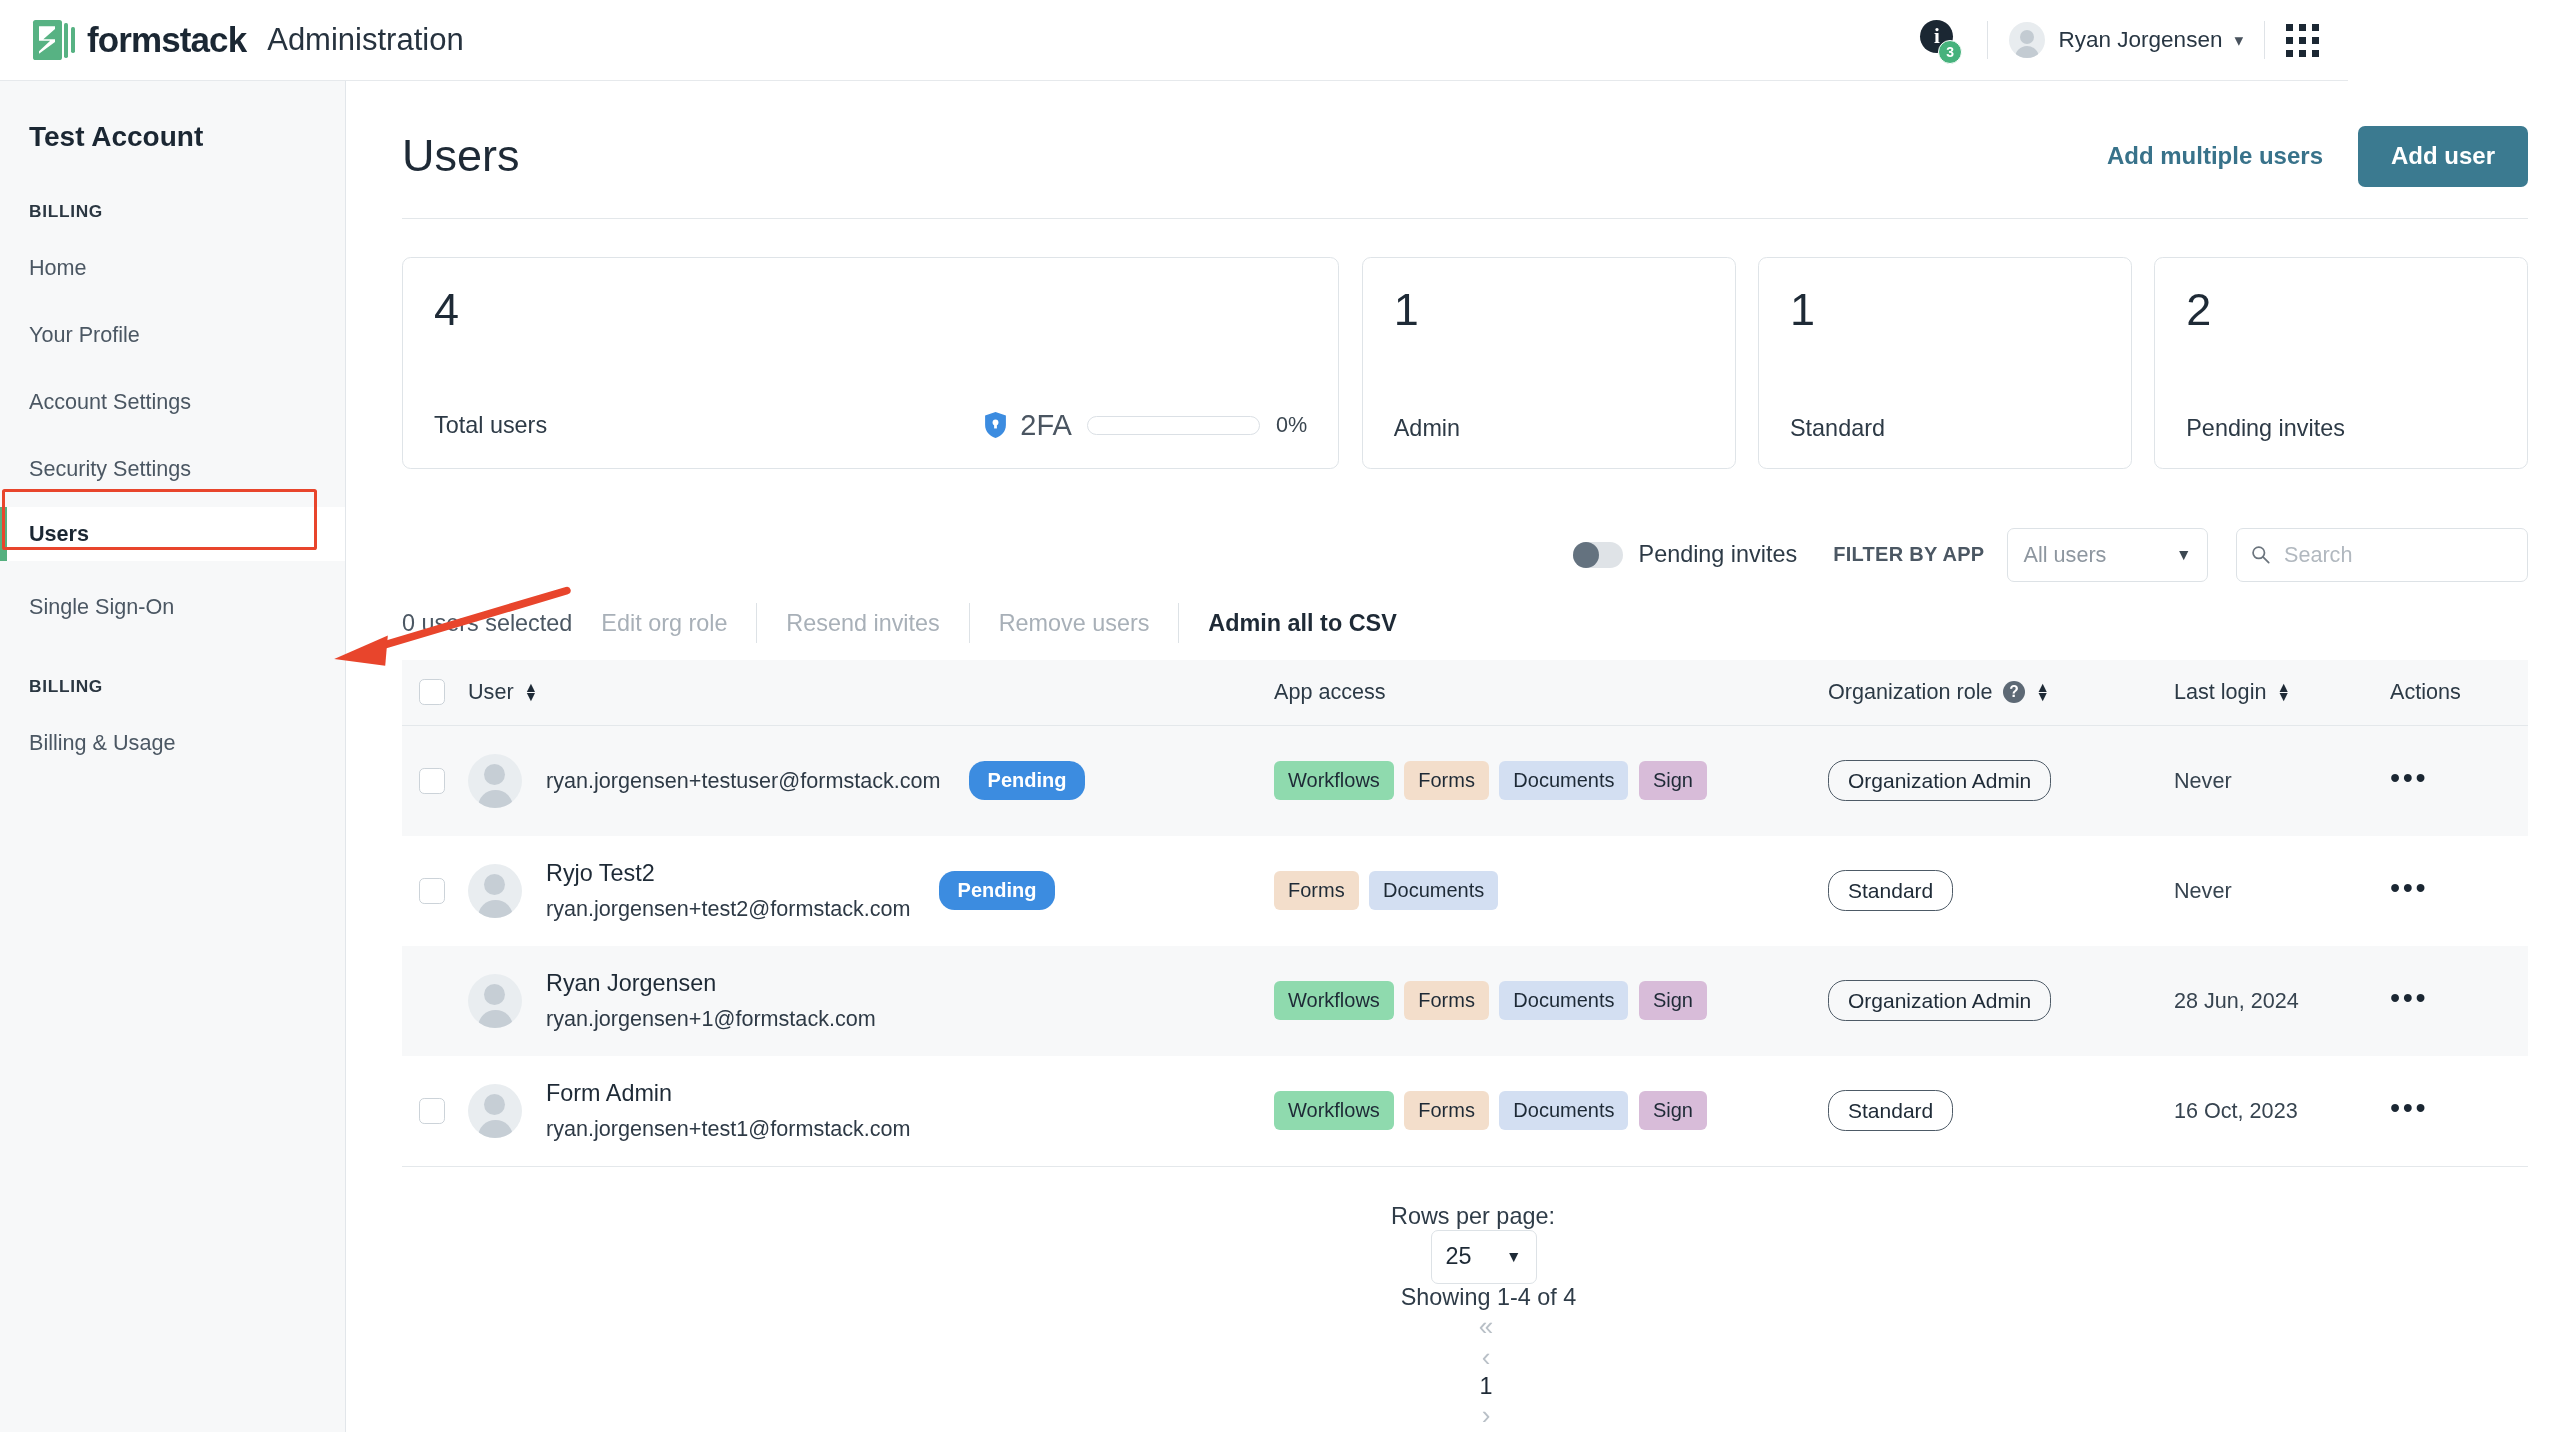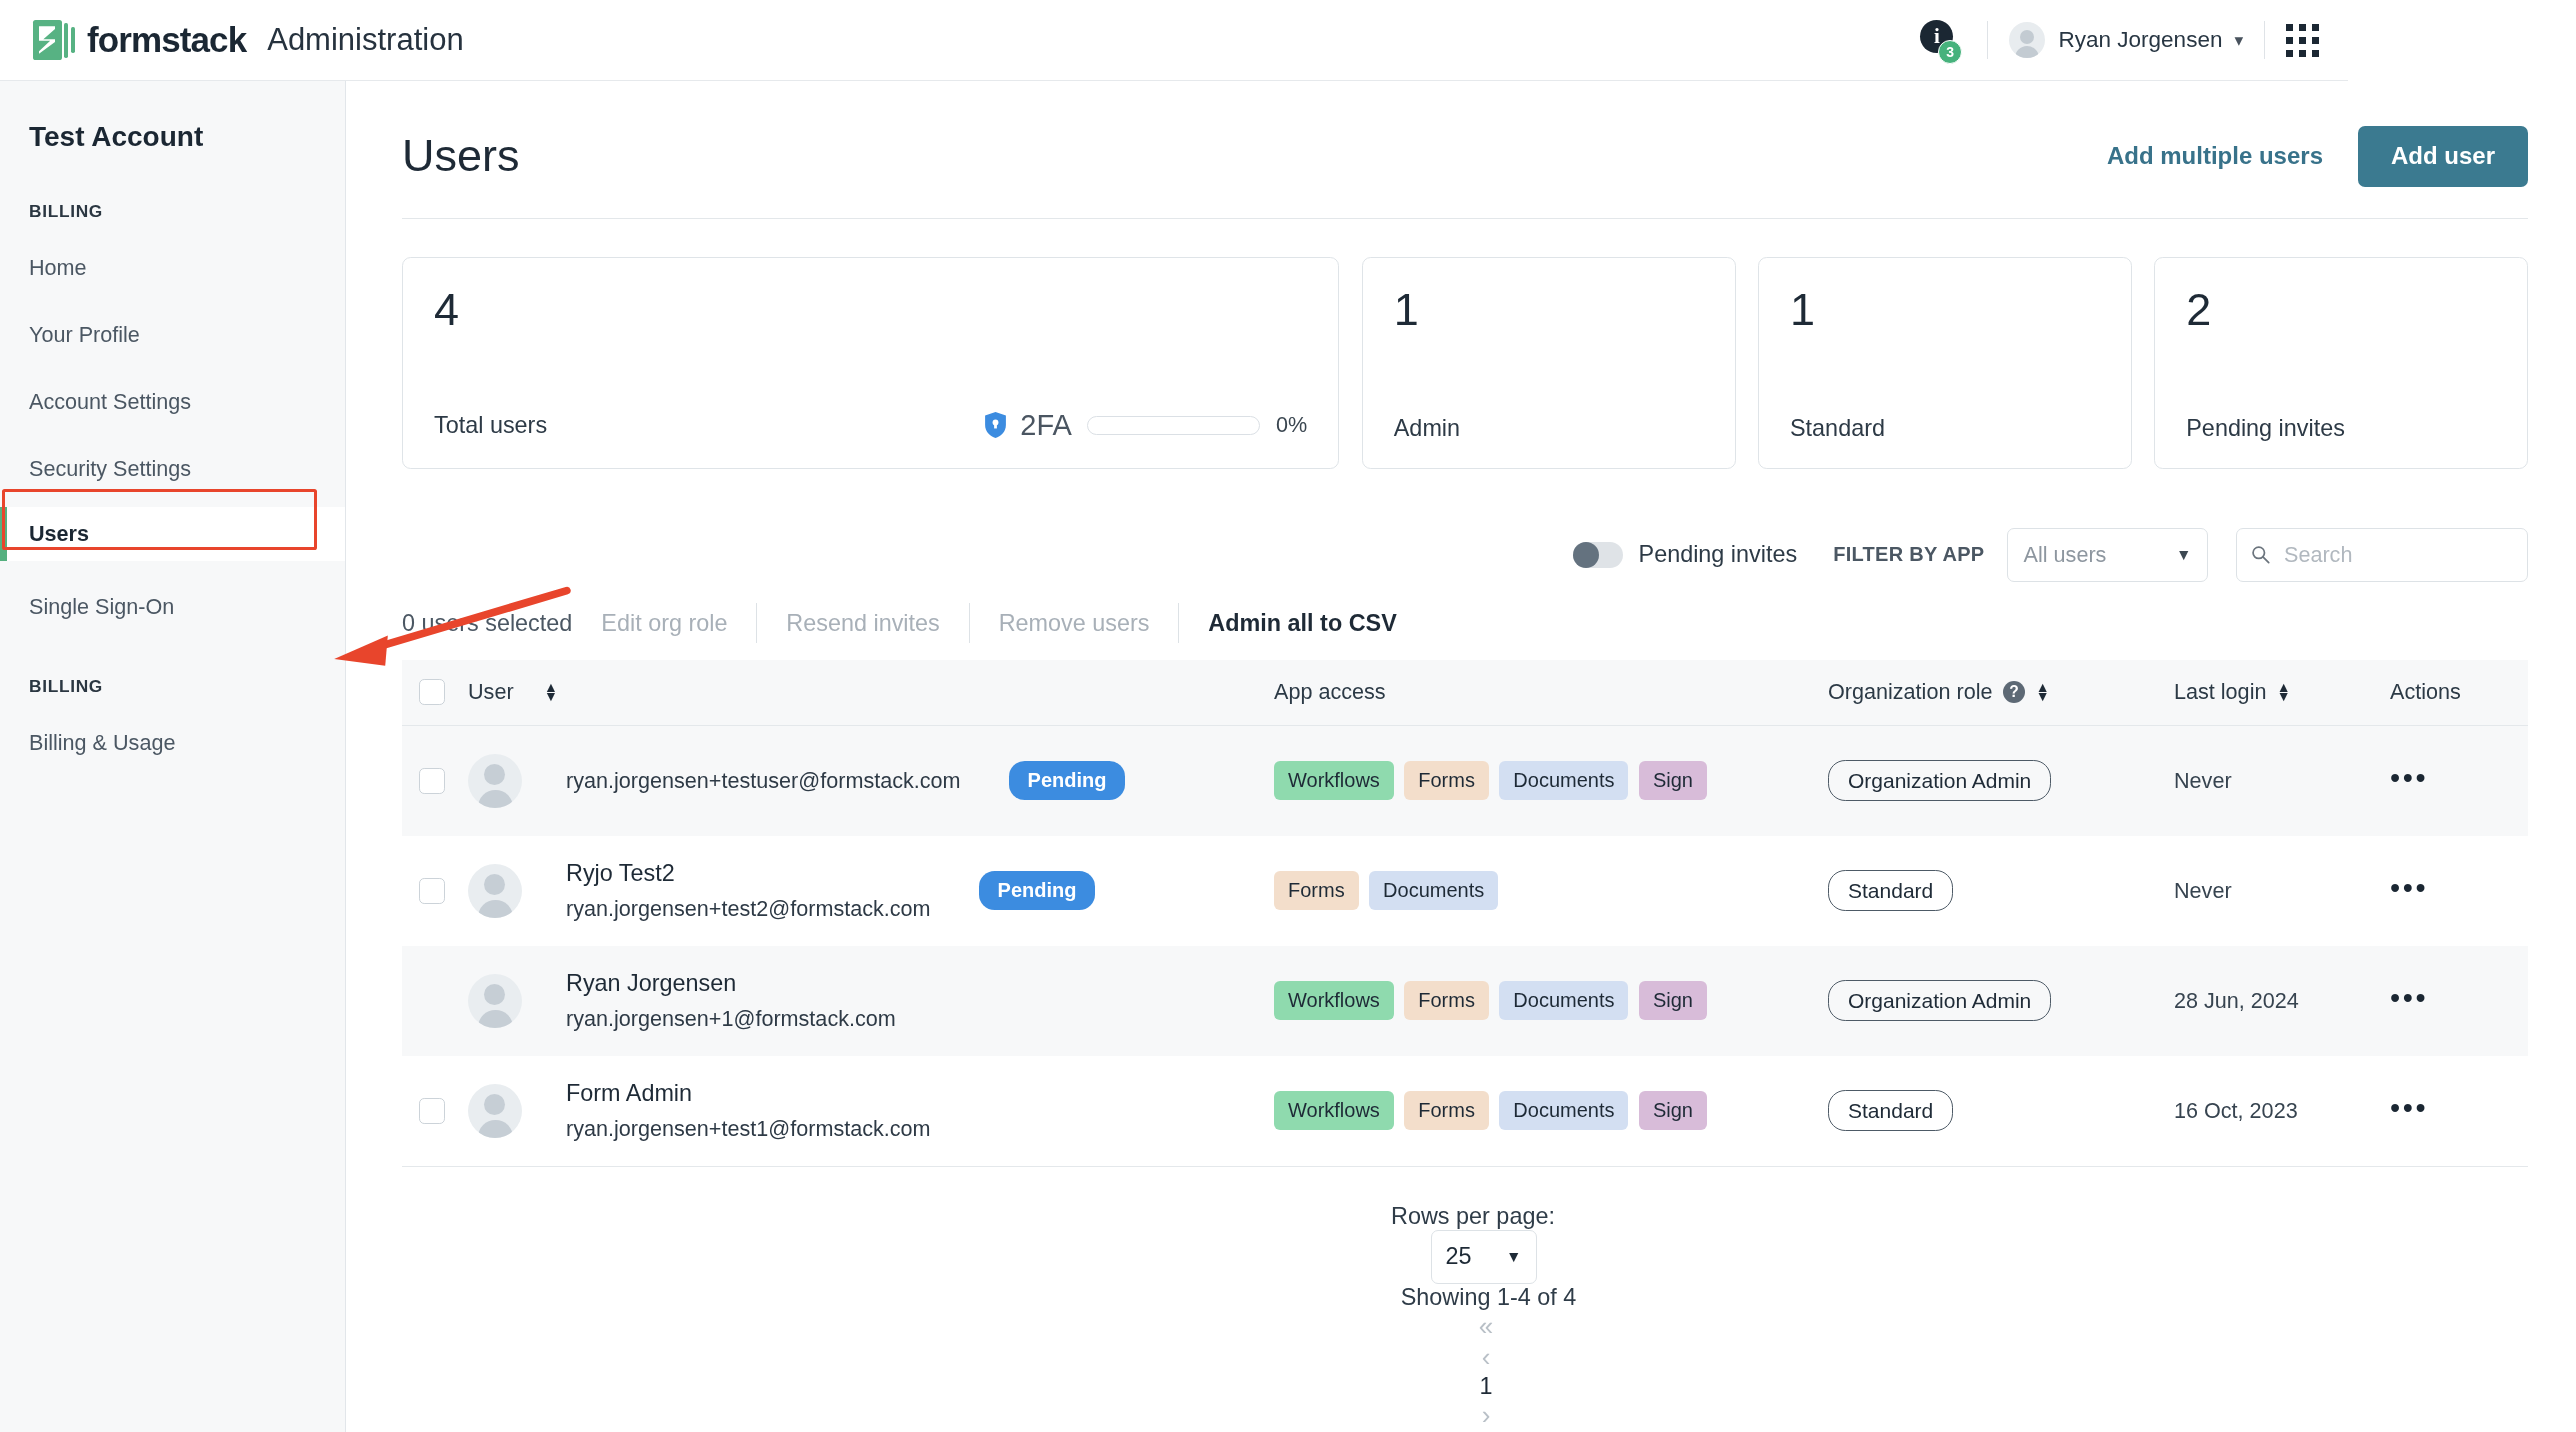"User" .c-user { gap: 20px -> none }
